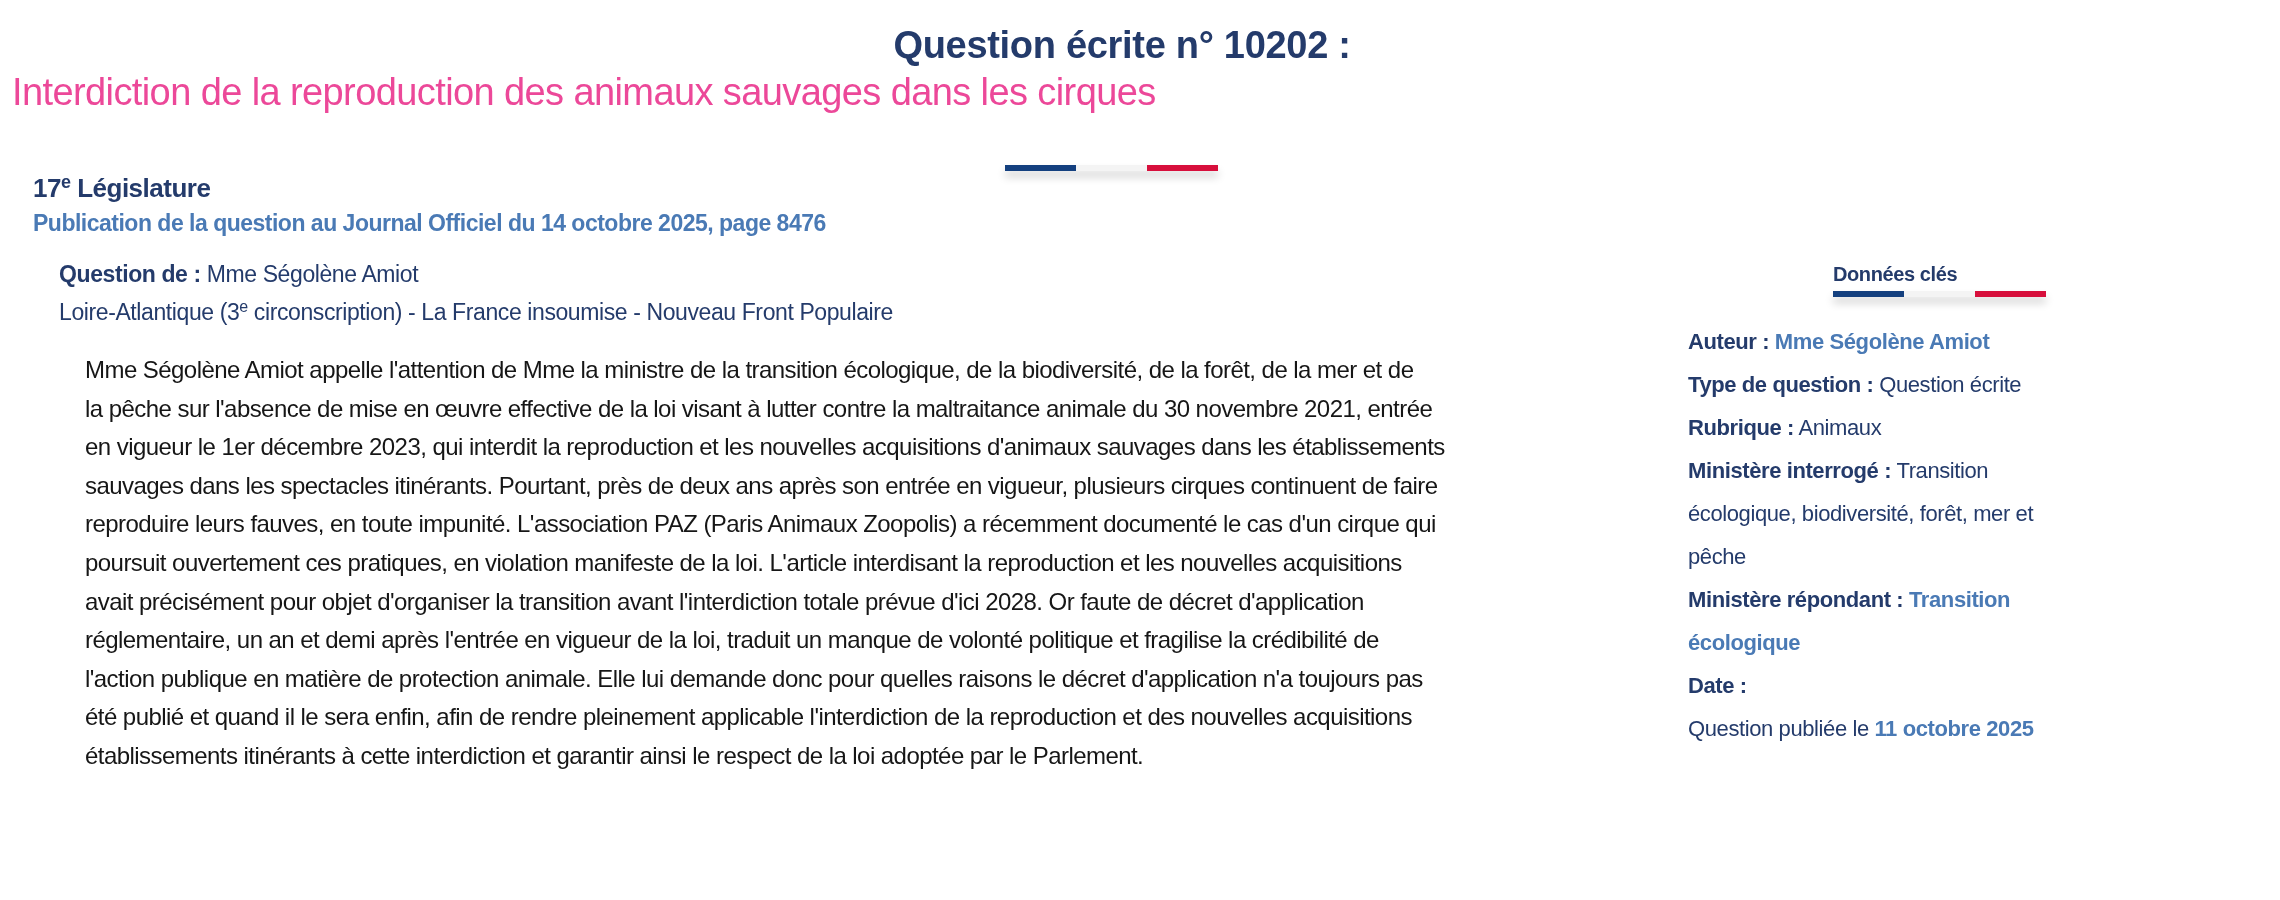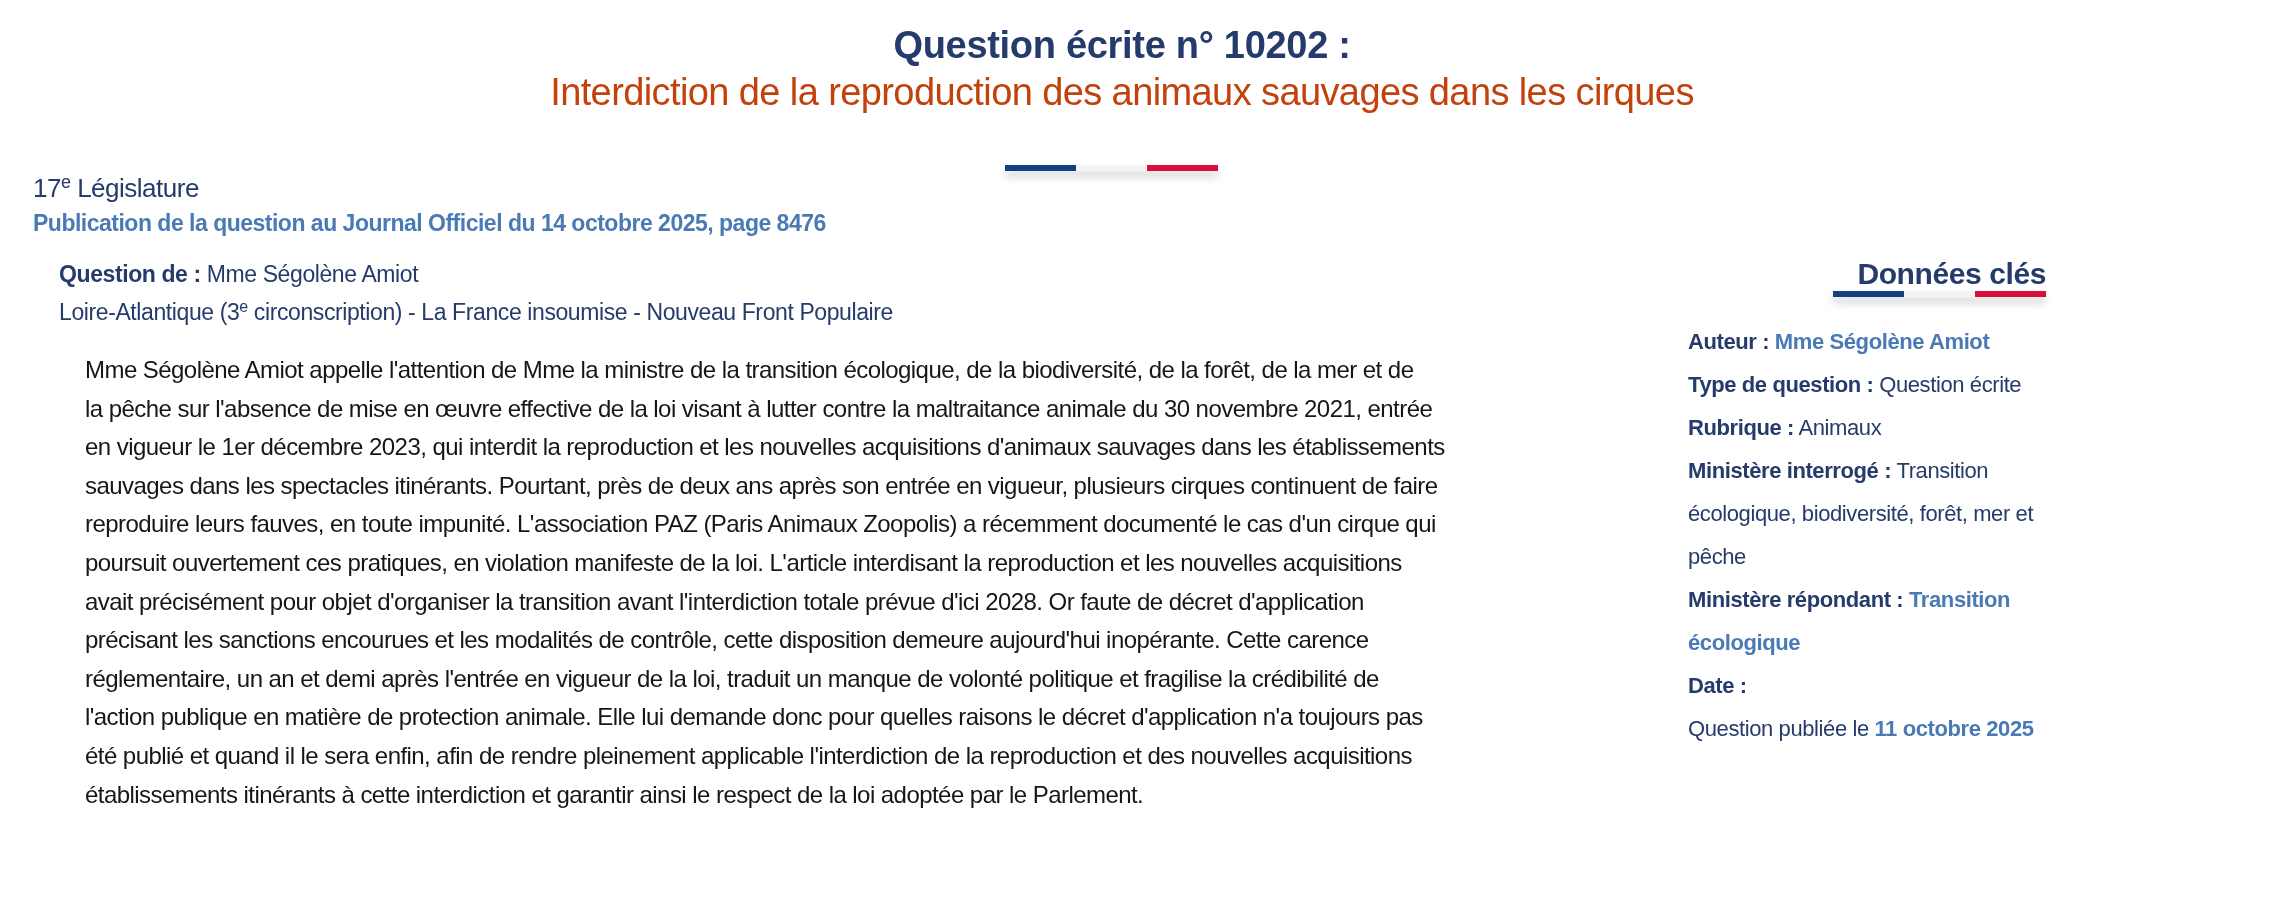"Interdiction de la reproduction des" .title-sub { color: #c2410c -> #ec4899; left: 0 -> 12px; text-align: center -> none }
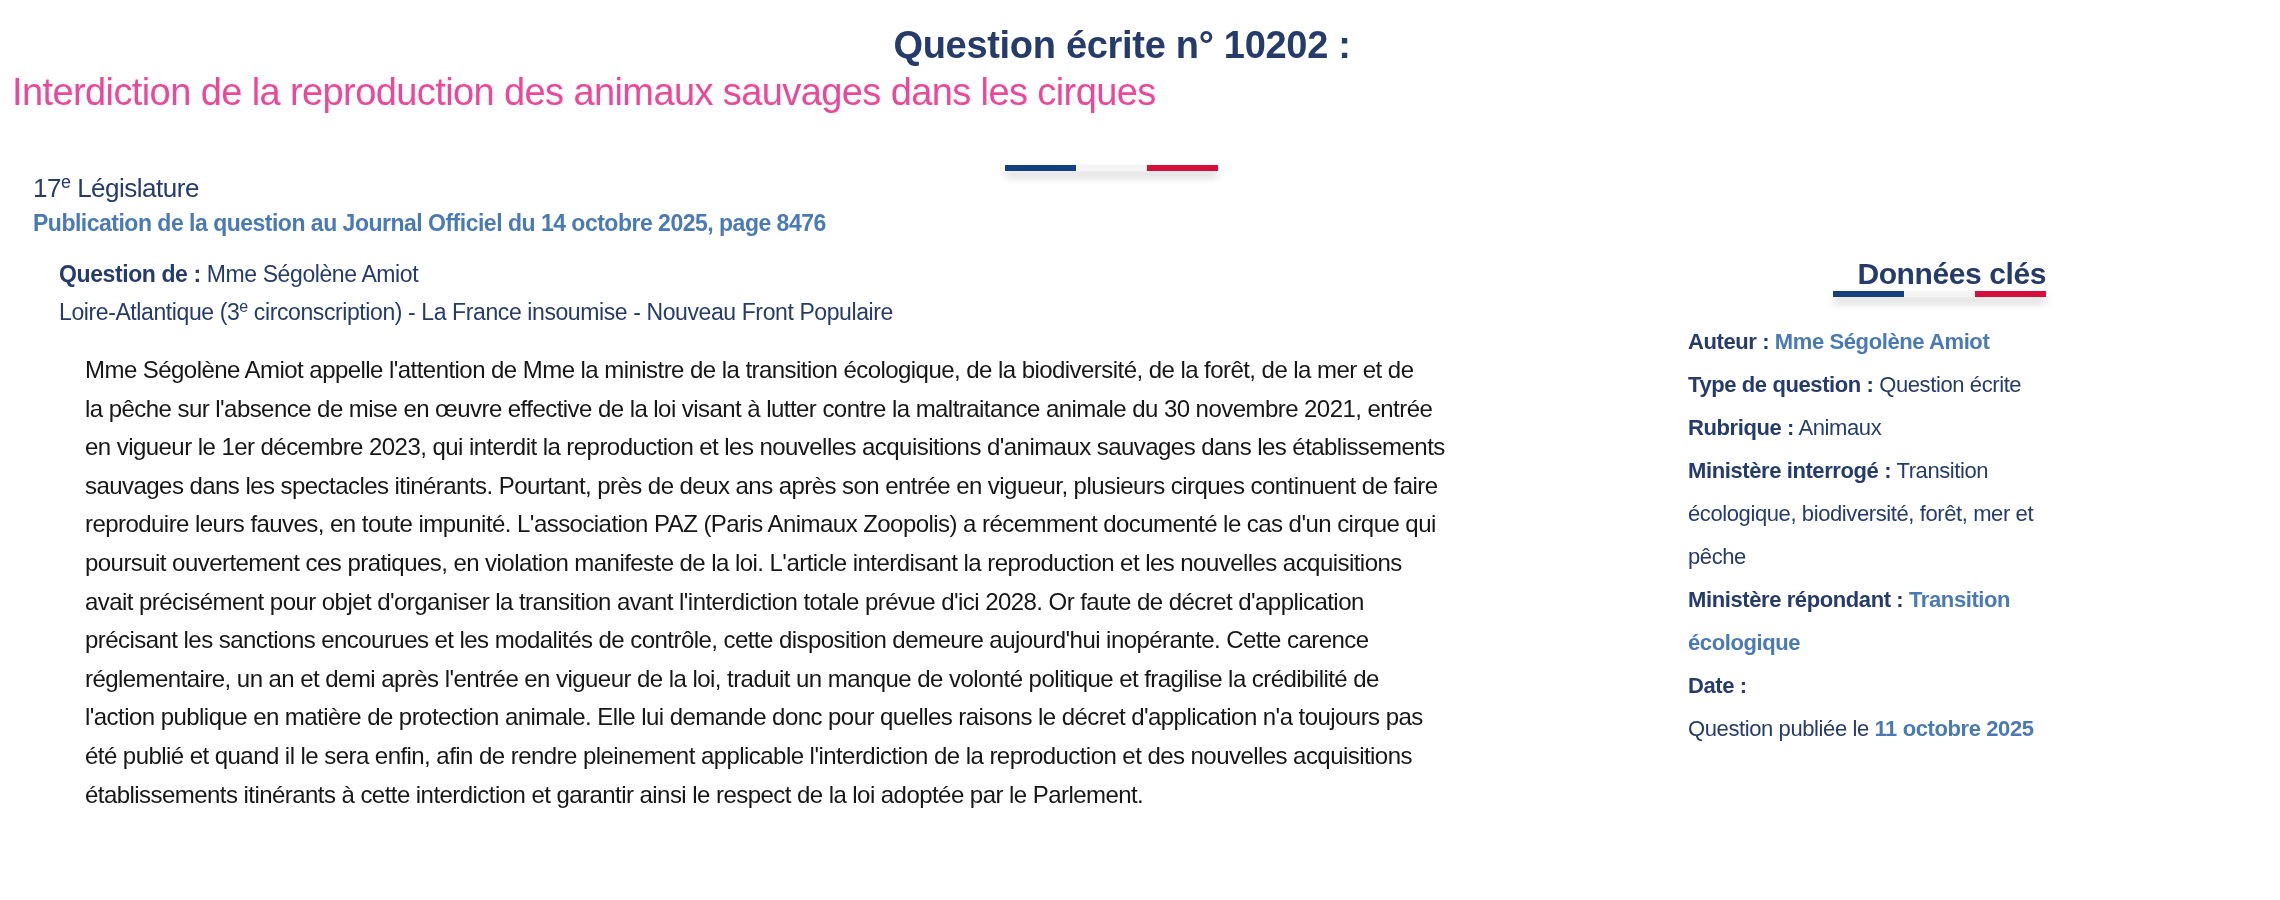"17e Législature" .legislature { font-weight: normal -> bold }
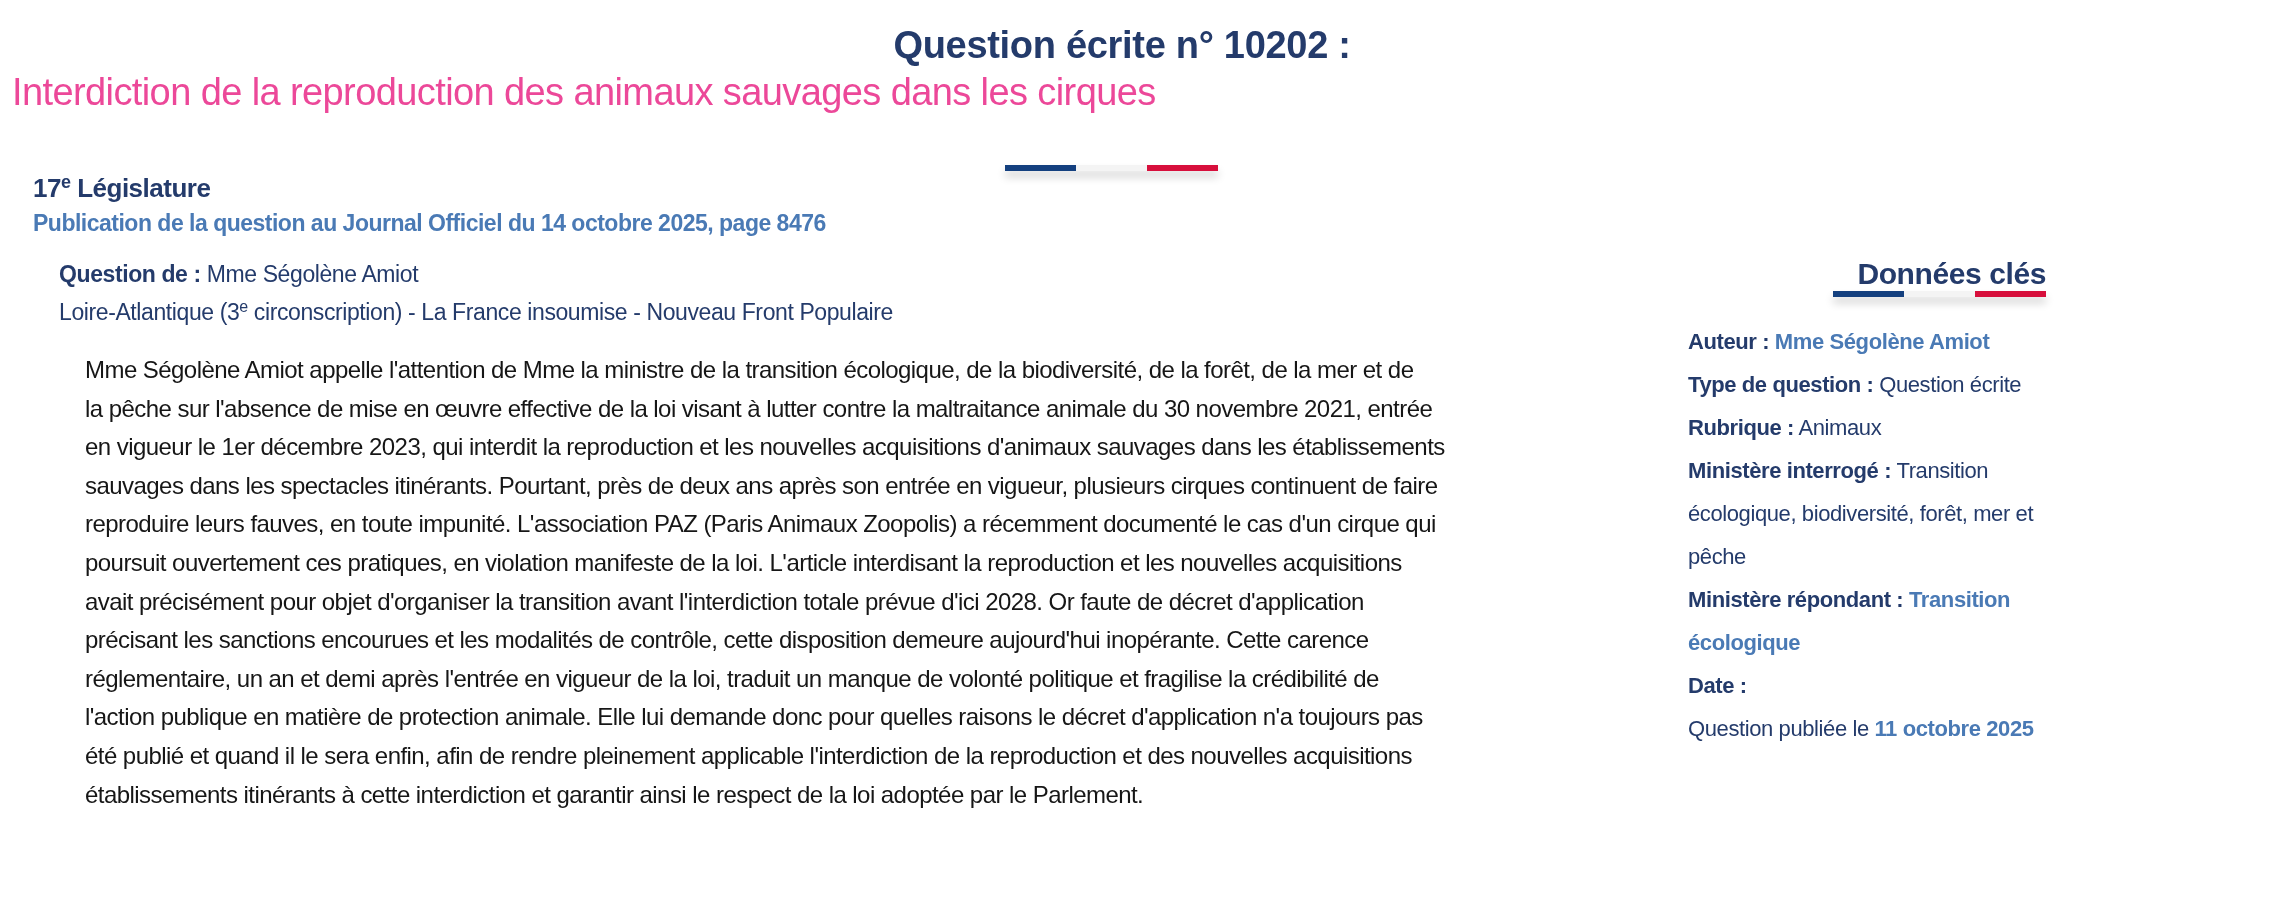"Données clés" .keydata-title { font-size: 30px -> 20px; text-align: right -> left }
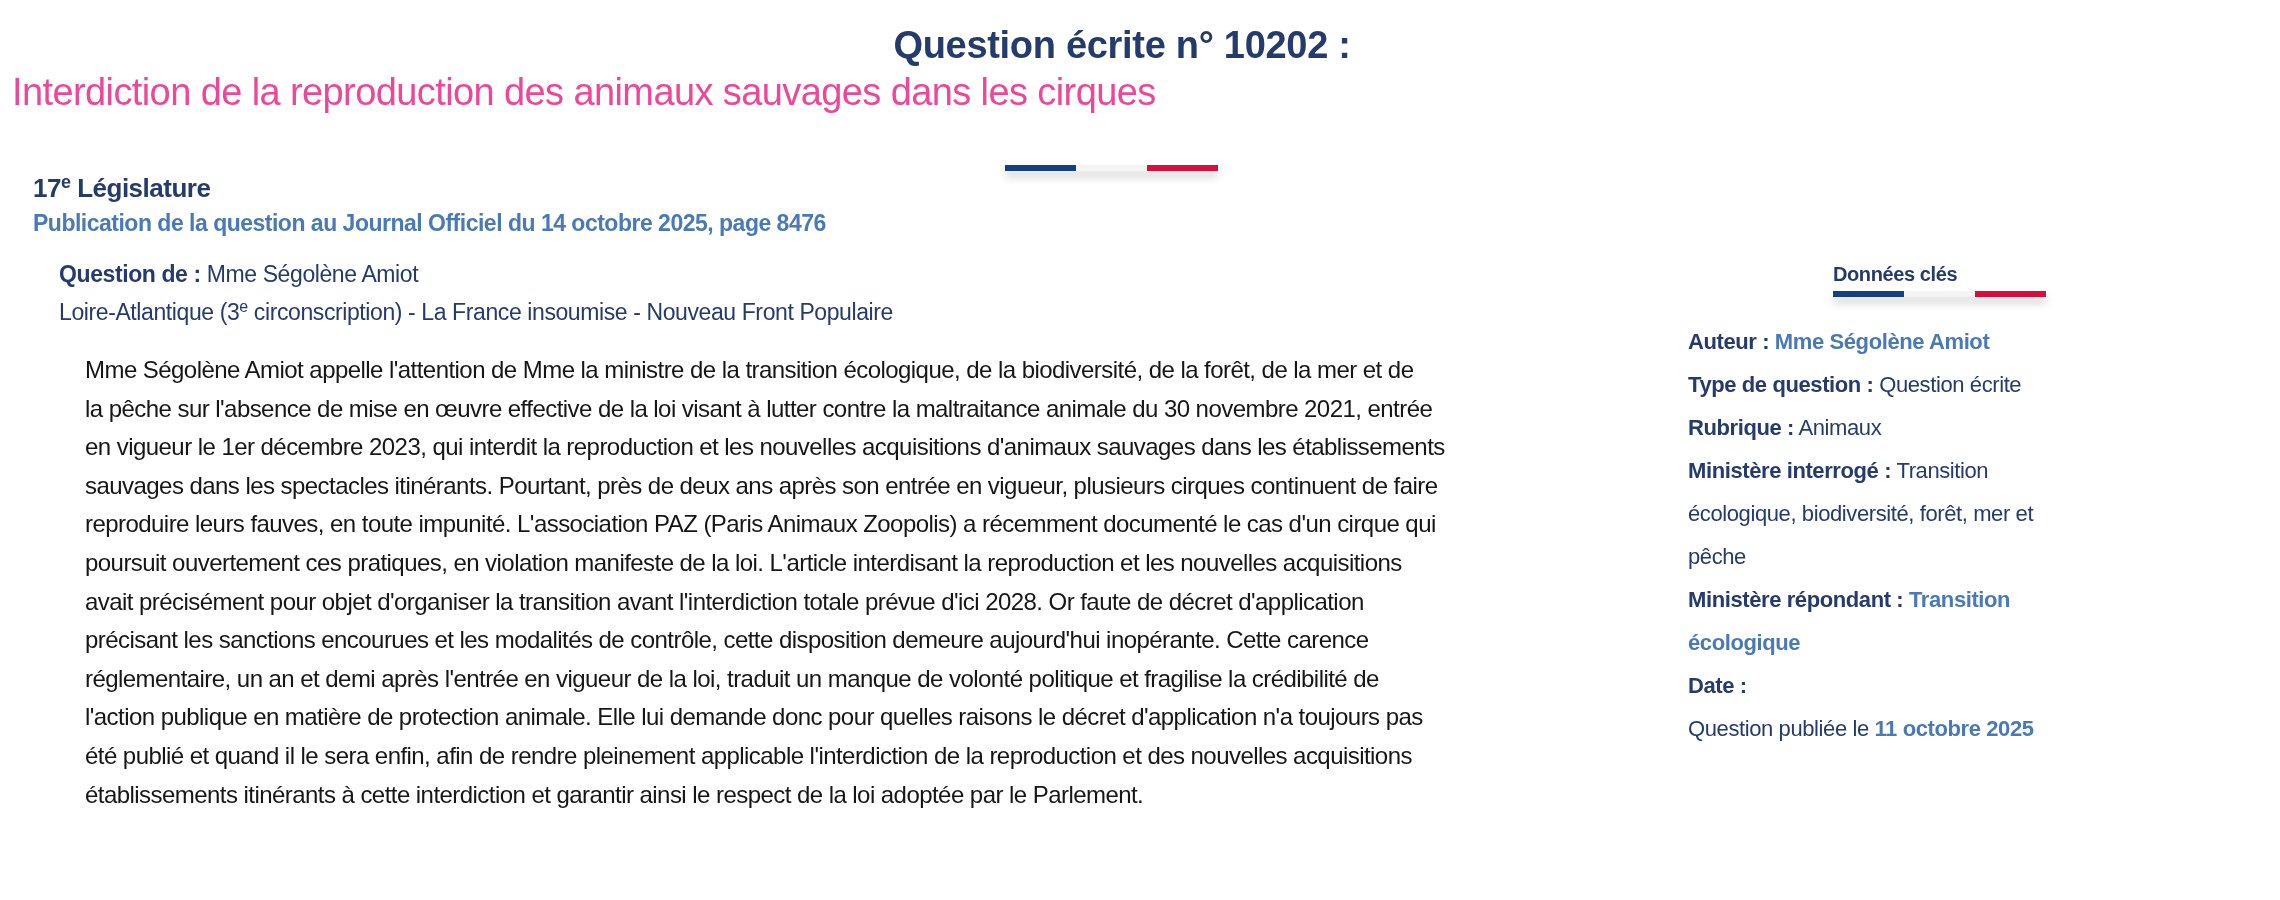"précisant les sanctions encourues et" span.body-line { html: <span>précisant les sanctions encourues et les modalités de contrôle, cette disposition demeure aujourd'hui inopérante. Cette carence</span> -> none }
